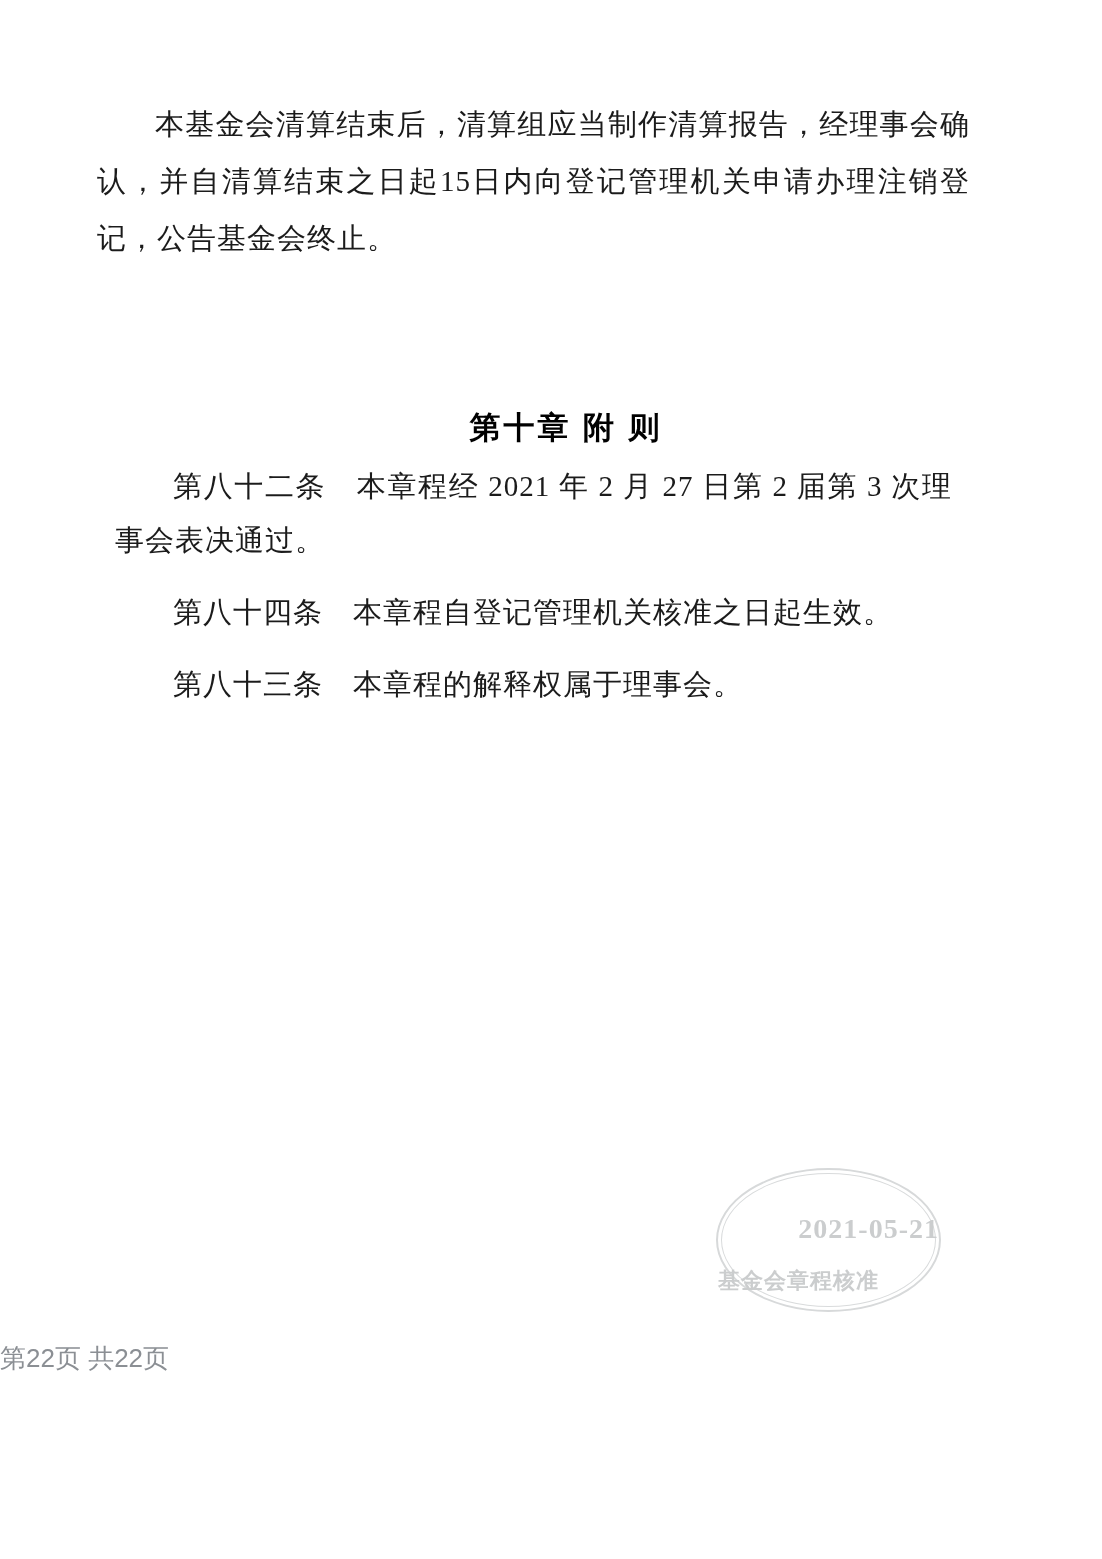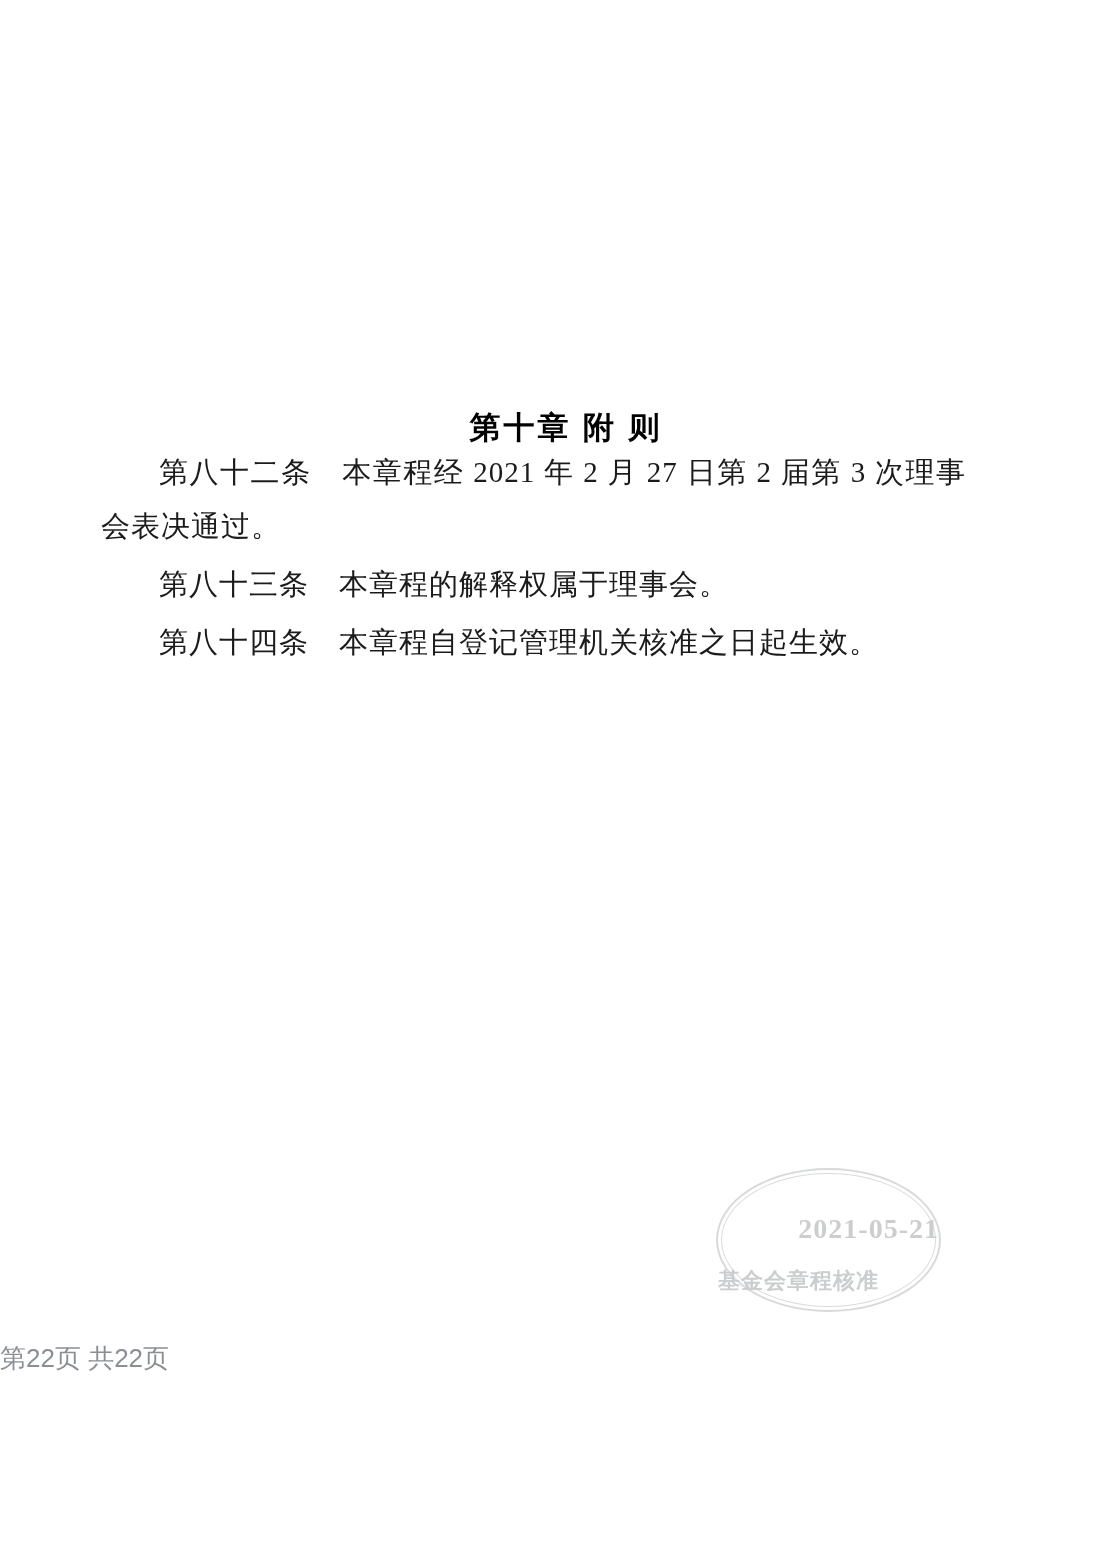"本基金会清算结束后，清算组应当制作清算报告，经理事会确认，并自清算结束之日起15" p.body-para { html: none -> <p>本基金会清算结束后，清算组应当制作清算报告，经理事会确认，并自清算结束之日起15日内向登记管理机关申请办理注销登记，公告基金会终止。</p> }
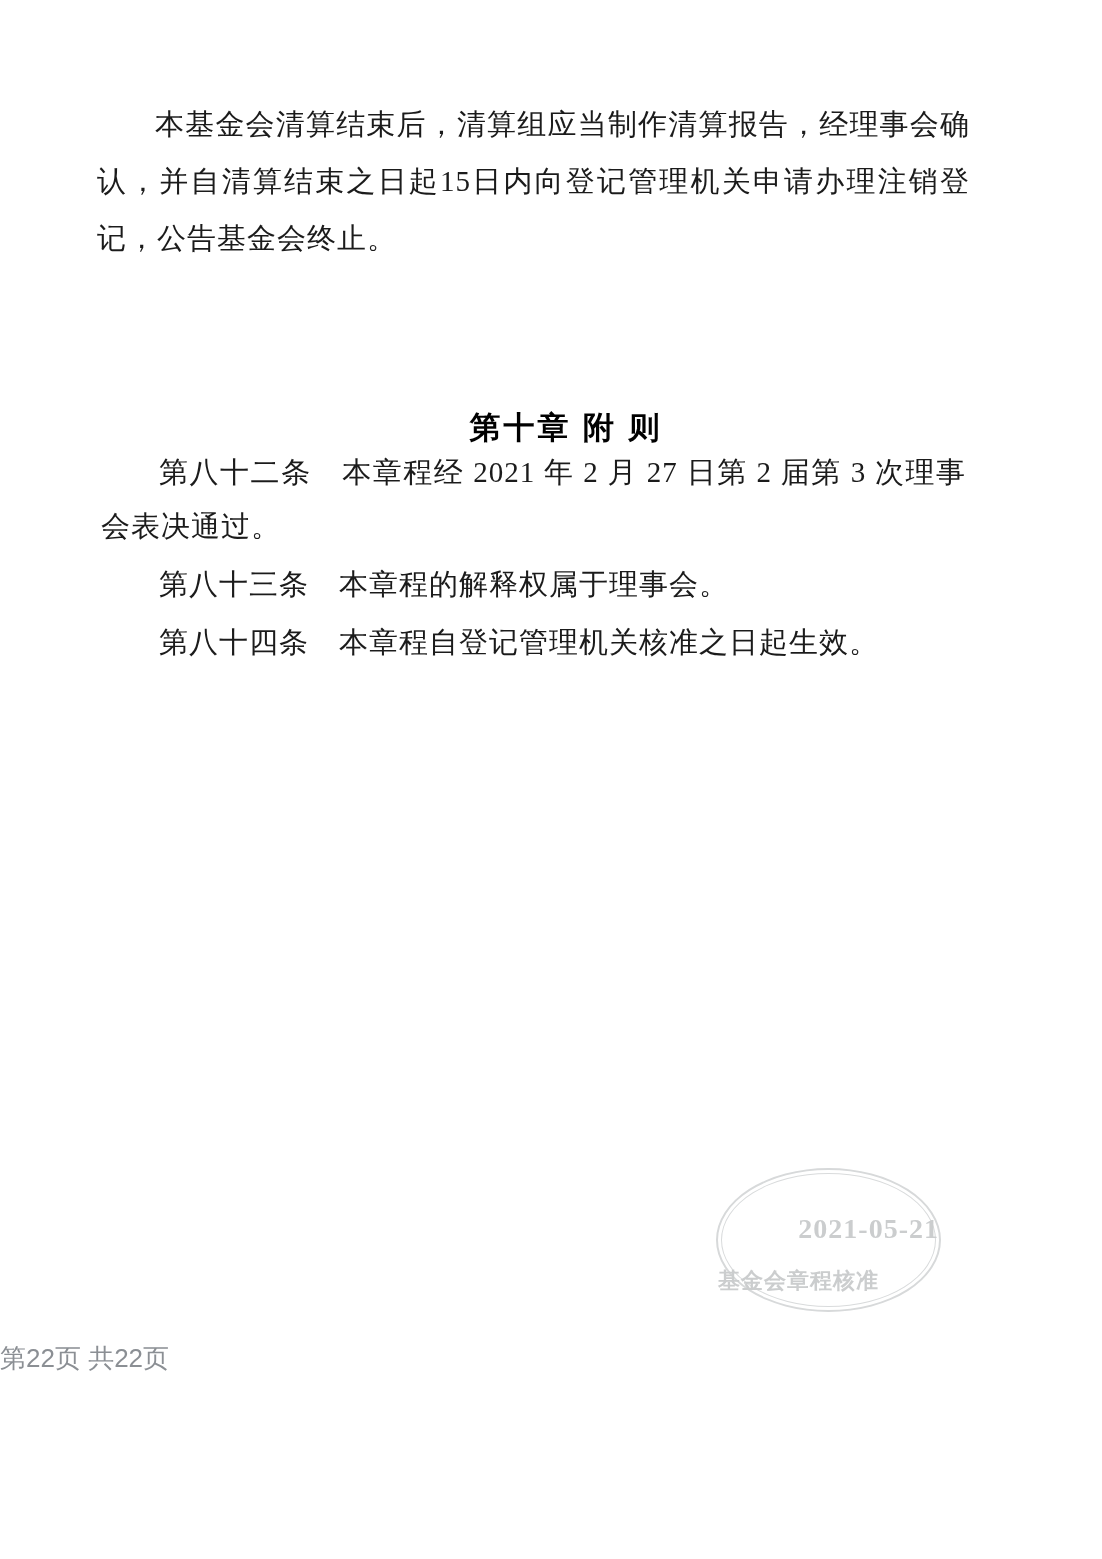"第八十二条 本章程经 2021 年 2" .articles p { margin: 4px -> 18px }
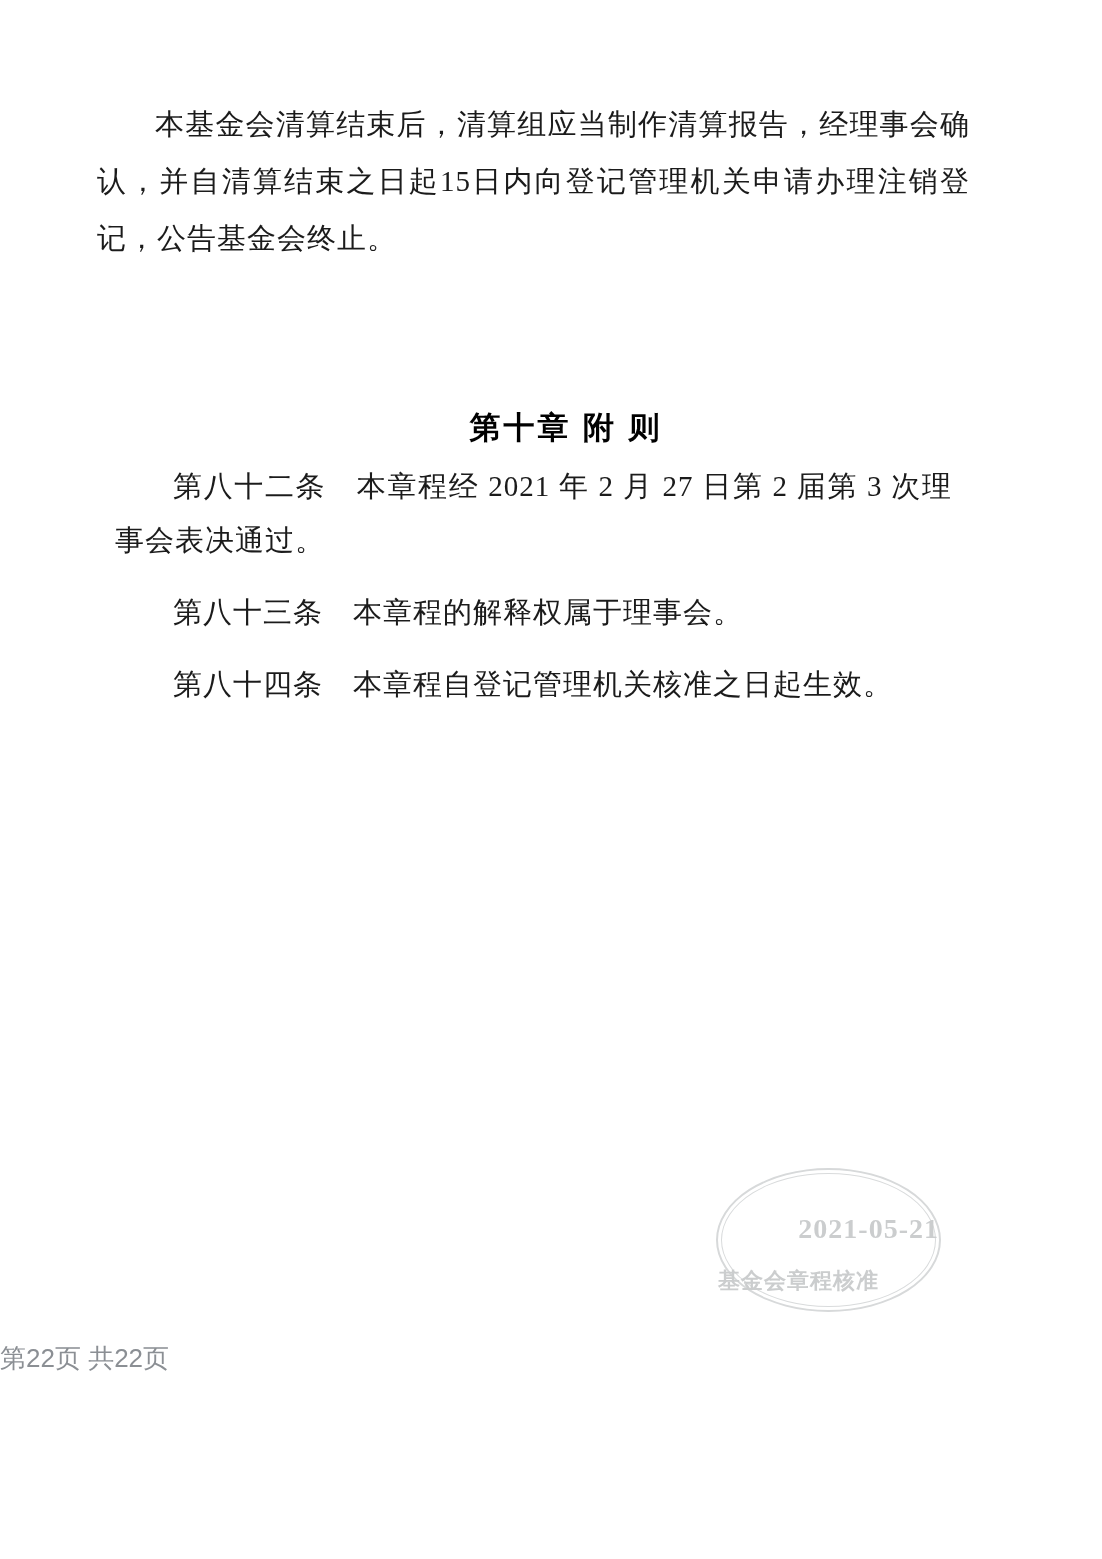"第八十三条 本章程的解释权属于理事会。" p { order: before "第八十四条 本章程自登记管理机关核准之日起生效。" -> after "第八十四条 本章程自登记管理机关核准之日起生效。" }
